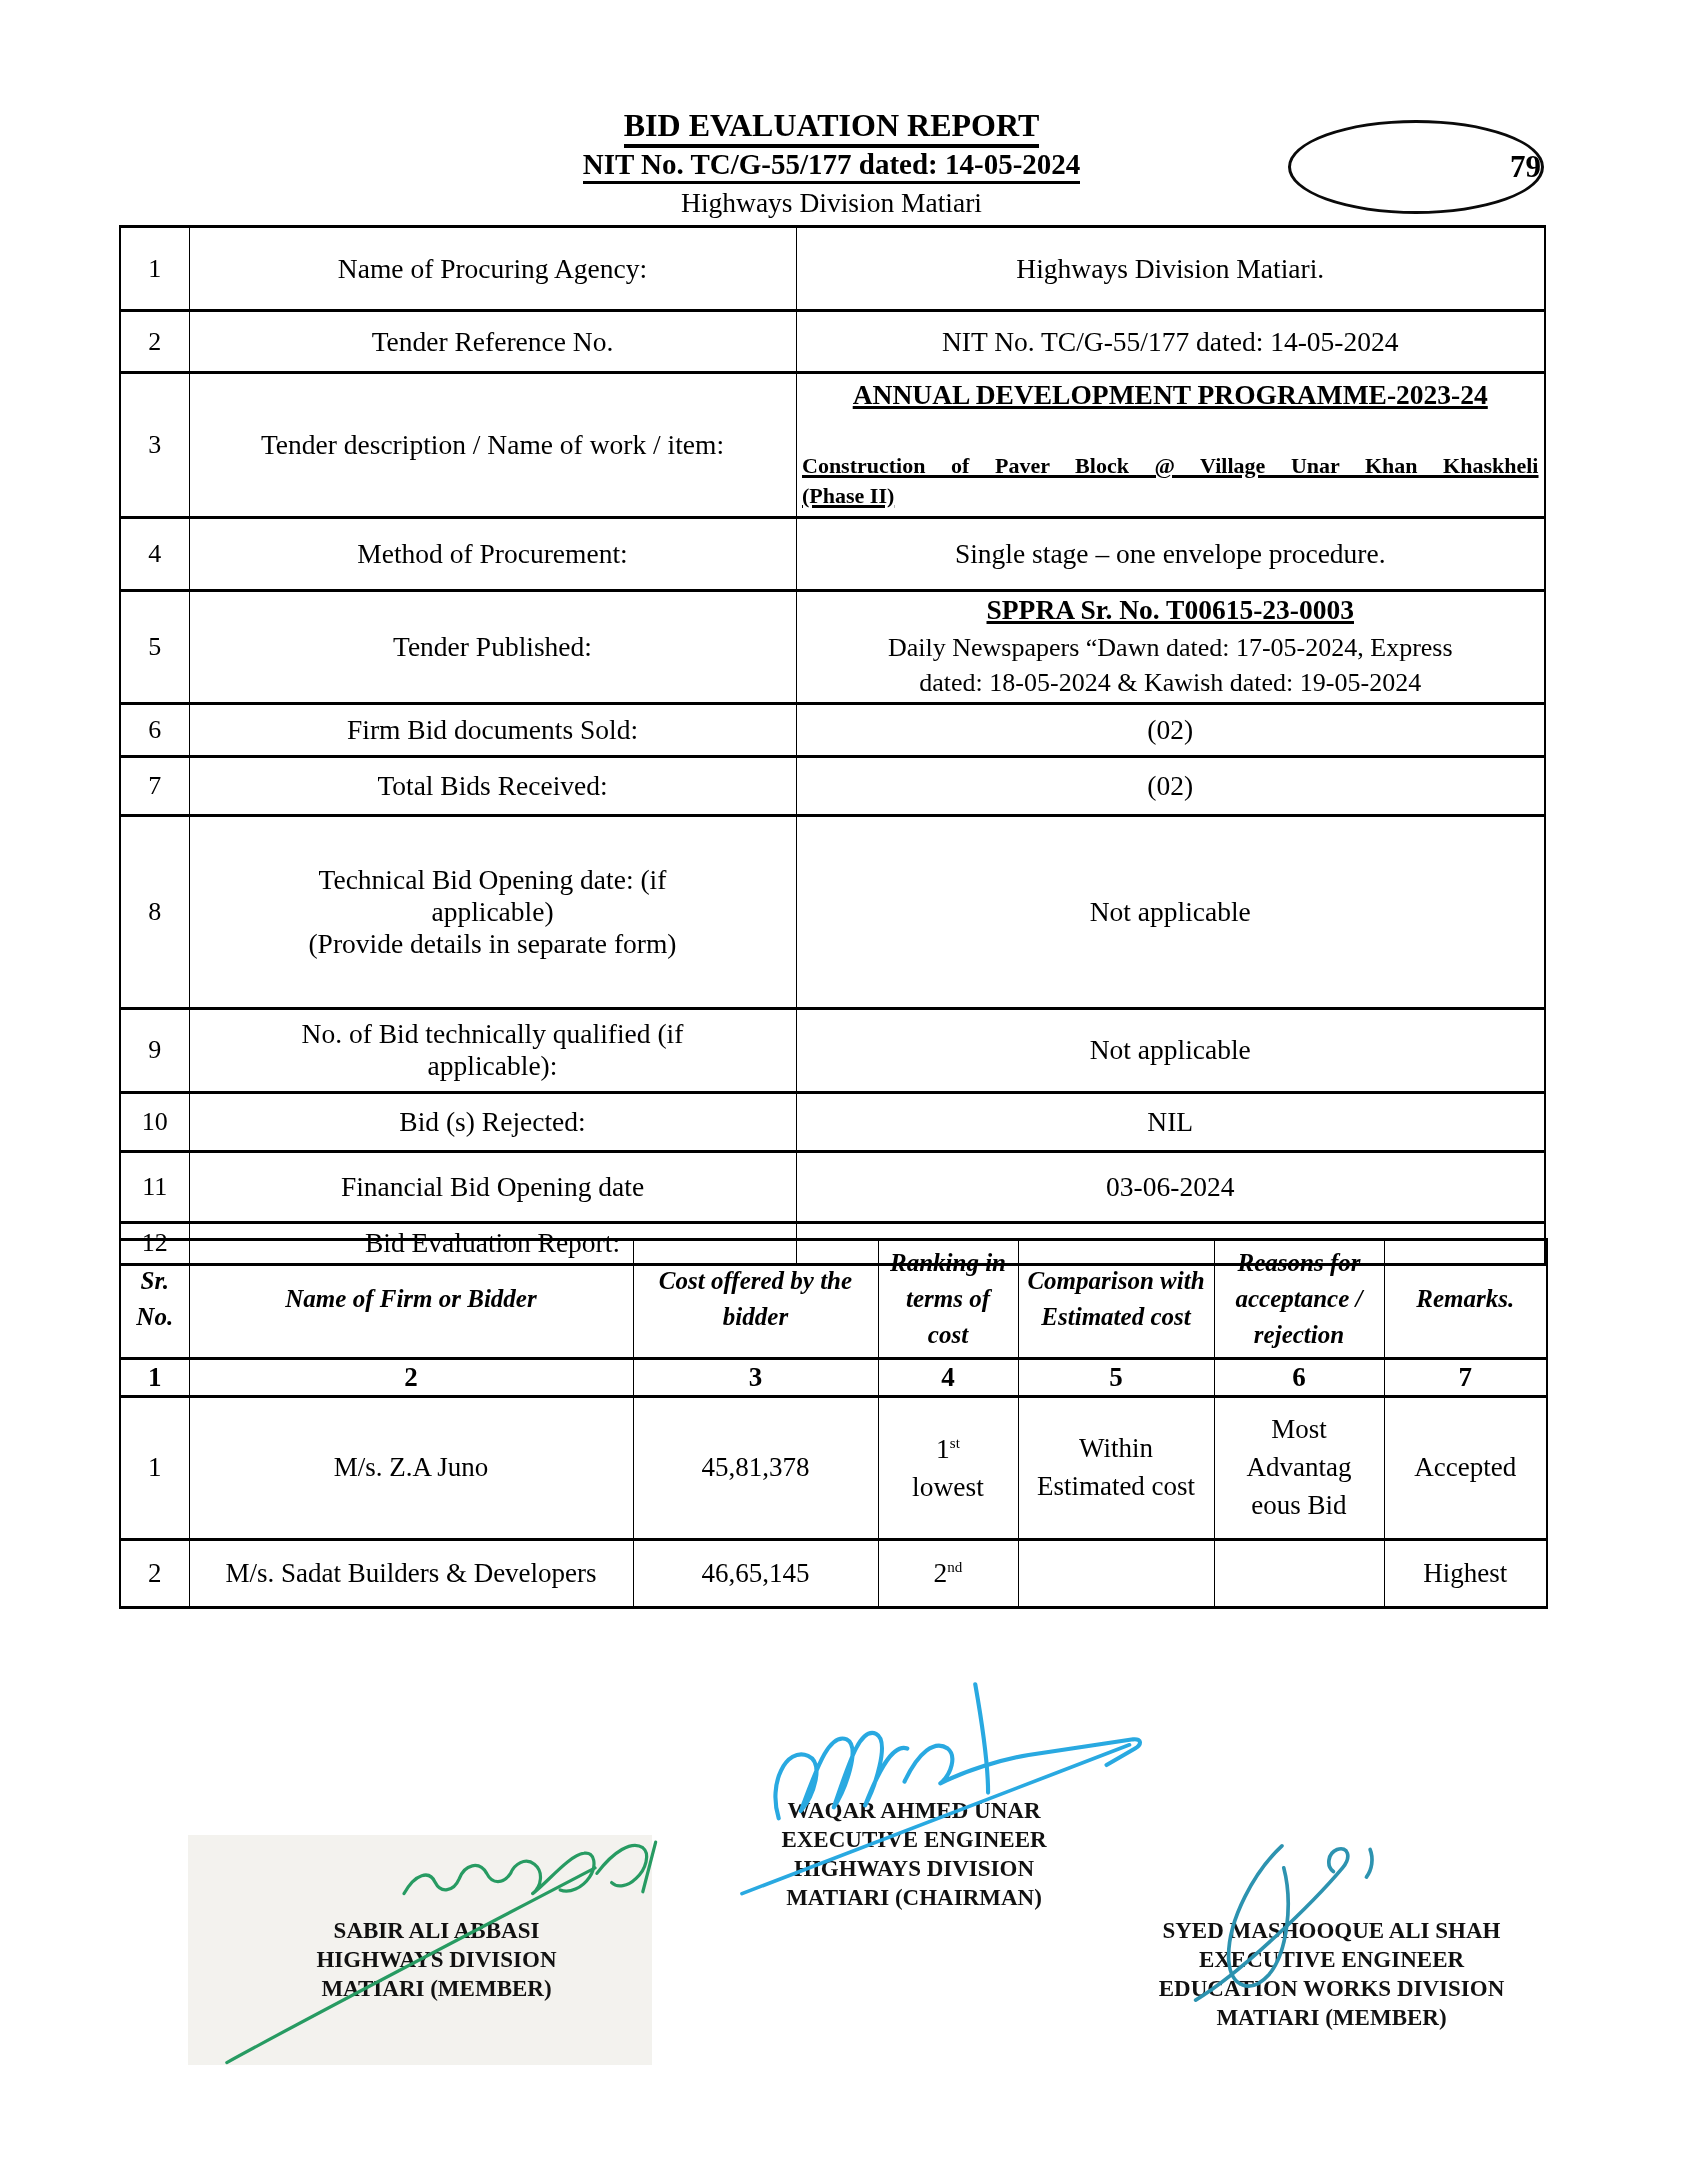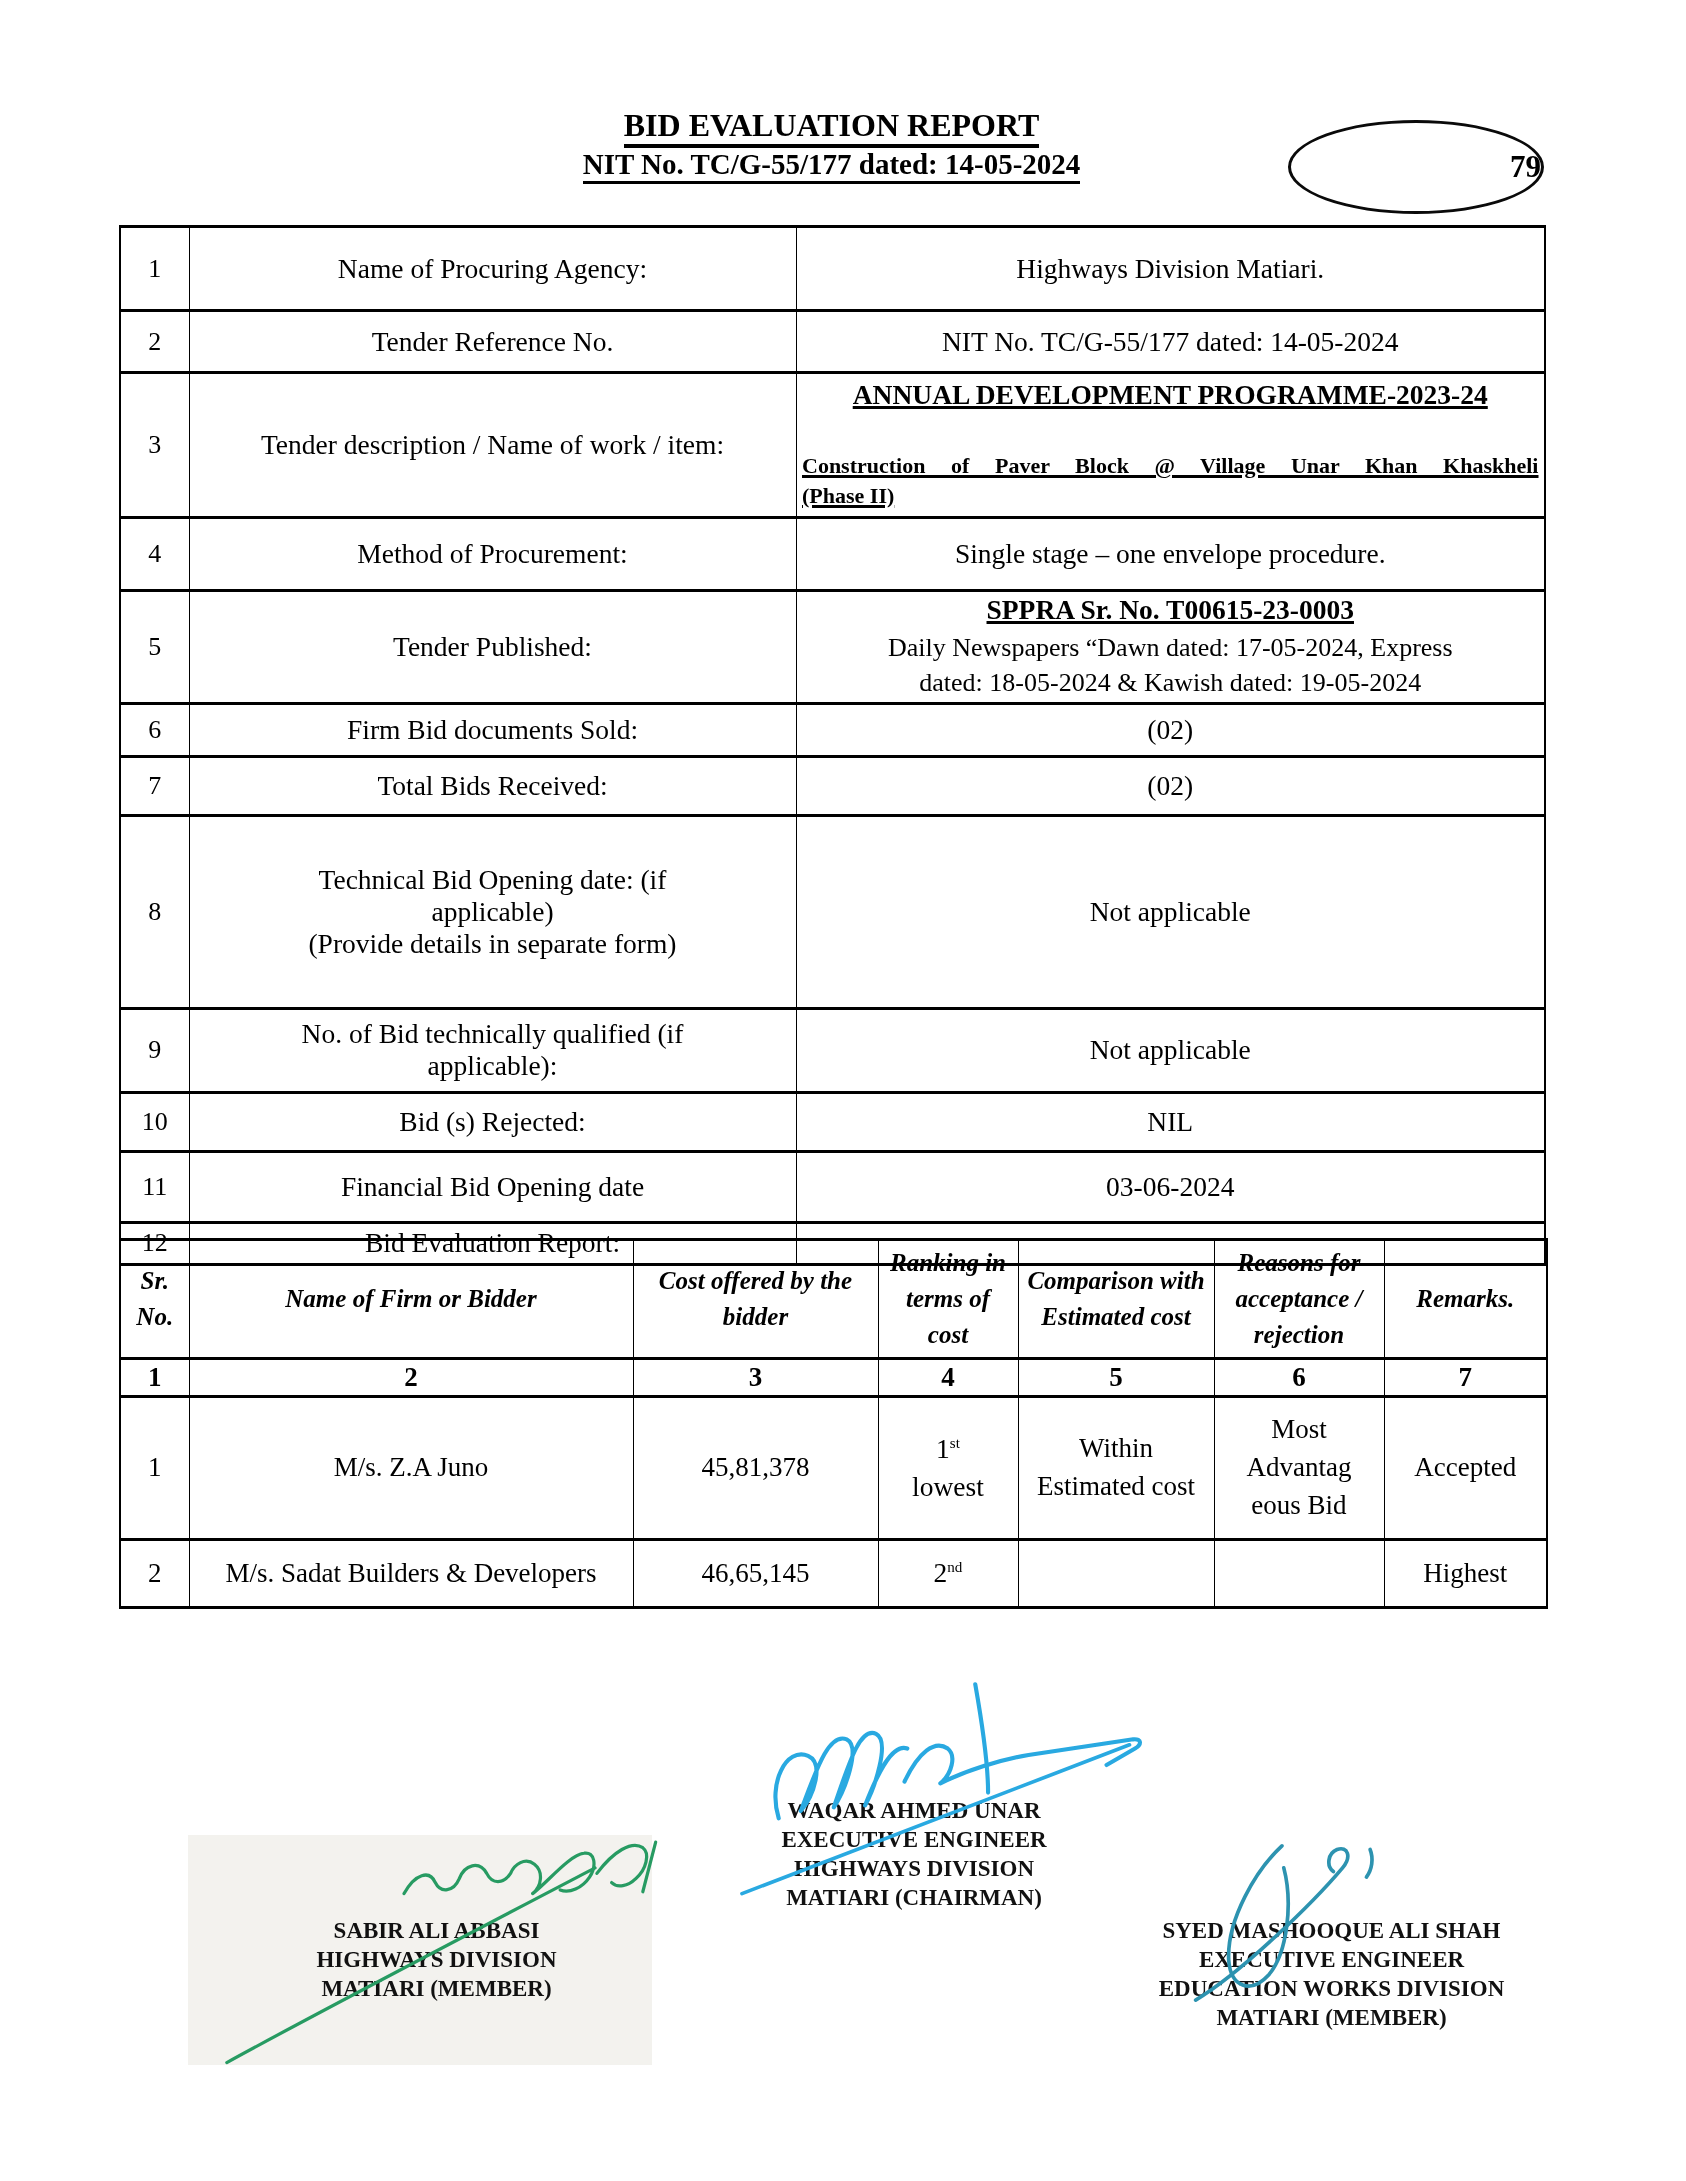"Highways Division Matiari" div.hdr { html: none -> <div>Highways Division Matiari</div> }
